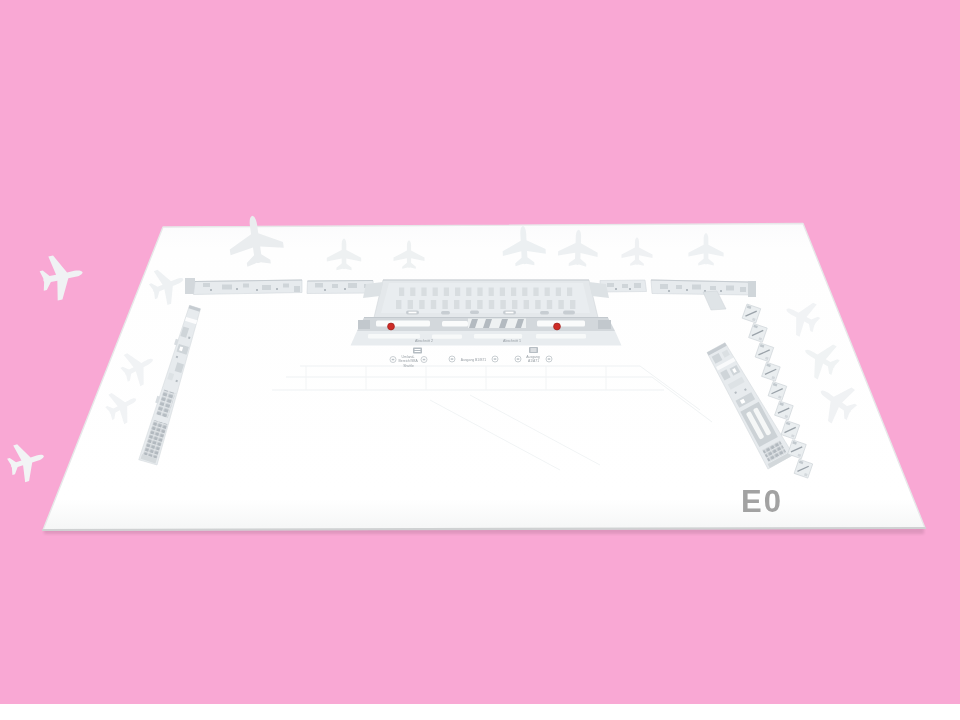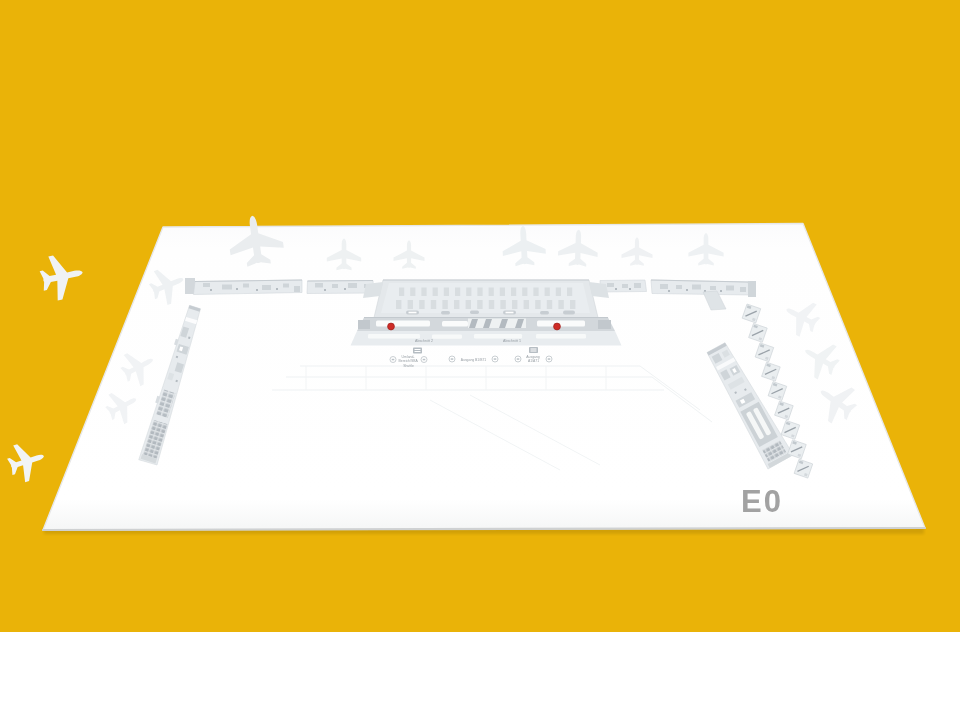"E0" #stage { background: #eab308 -> #f9a8d4; height: 632px -> 704px }
